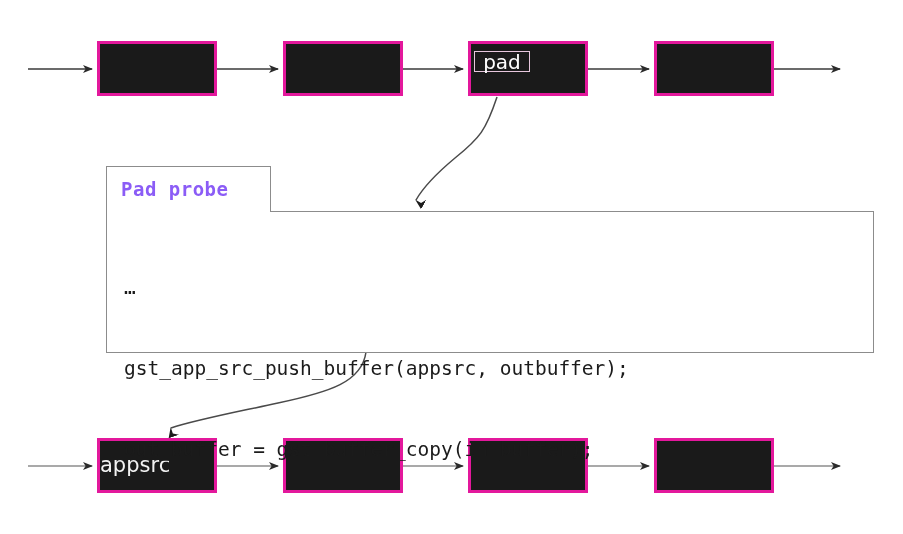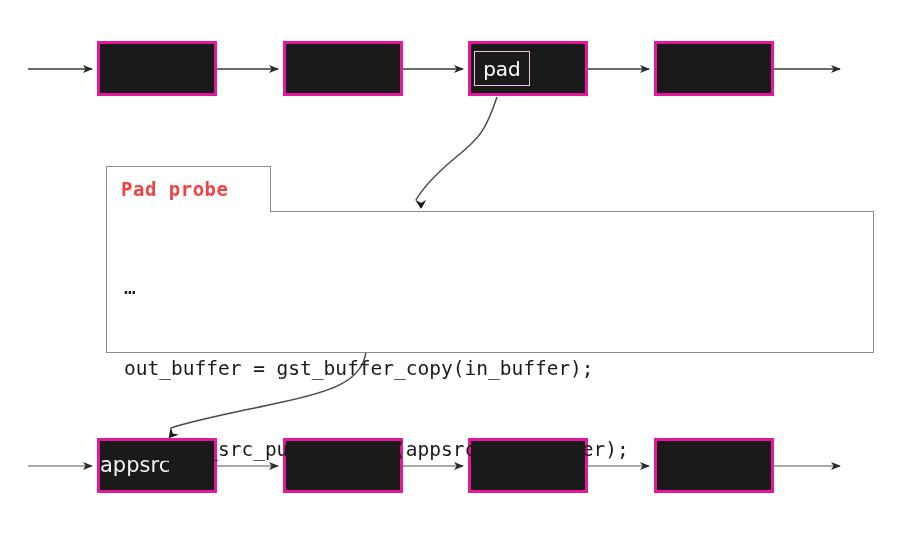"pad" div.pad-box { height: 35px -> 21px }
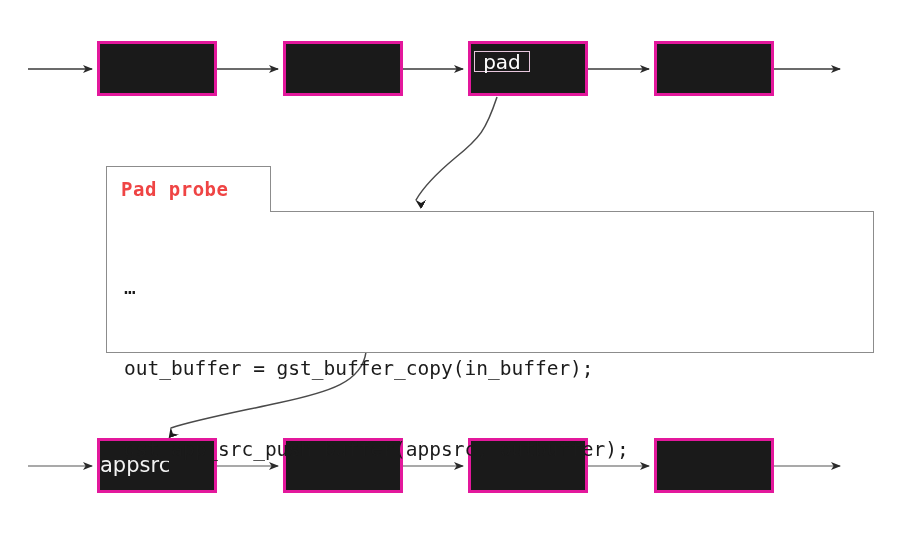"Pad probe" #probe-tab-label { color: #ef4444 -> #8b5cf6 }
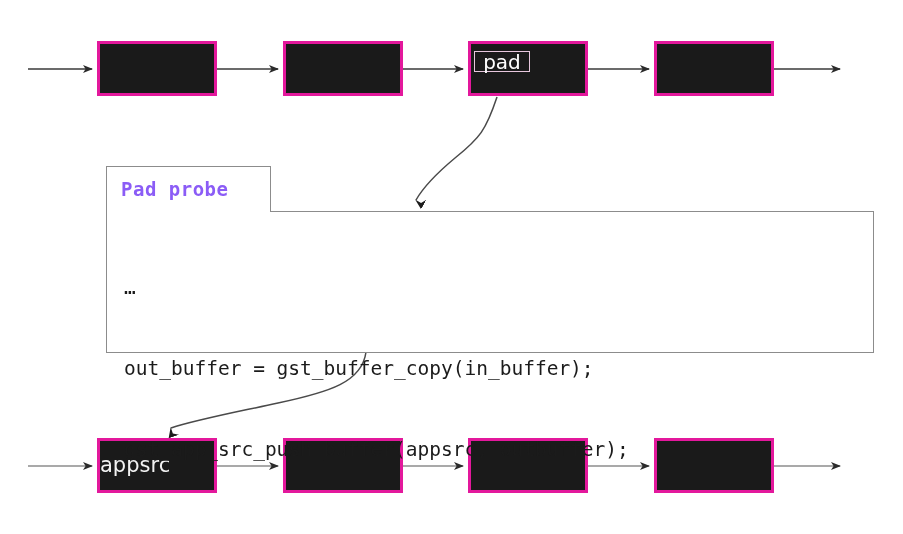"out_buffer = gst_buffer_copy(in_buffer);" div.code-line { order: before "gst_app_src_push_buffer(appsrc," -> after "gst_app_src_push_buffer(appsrc," }
